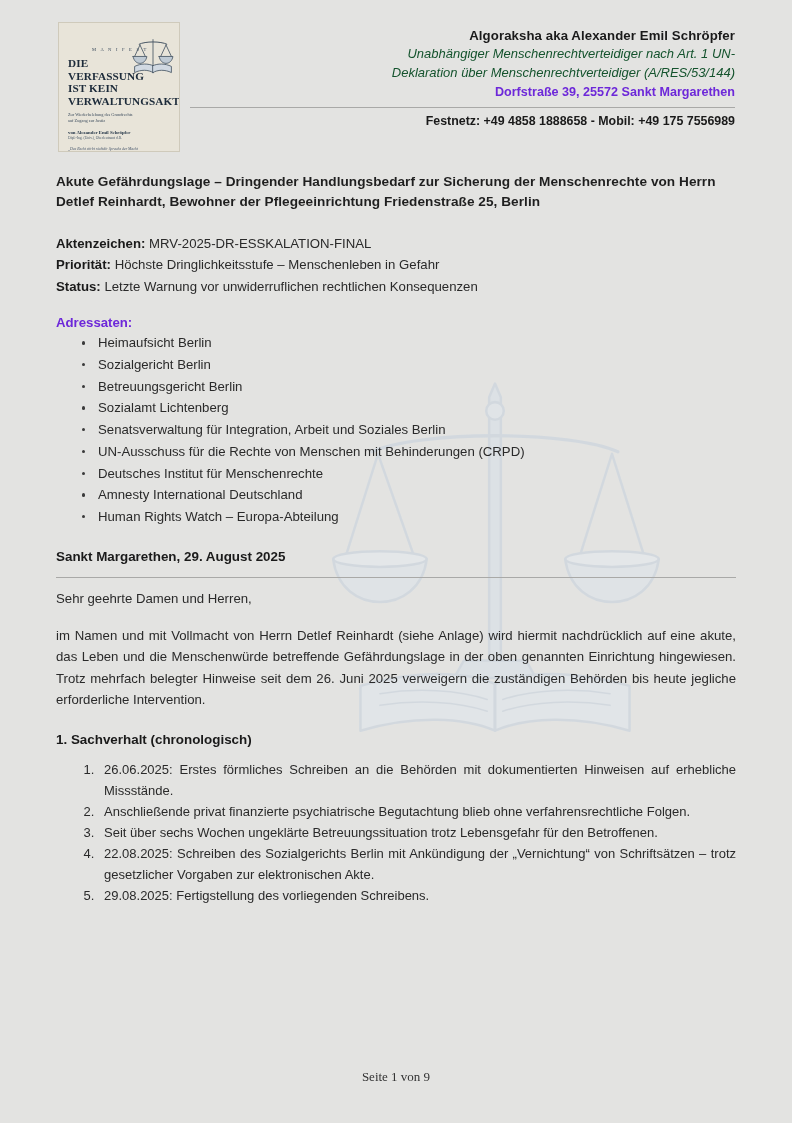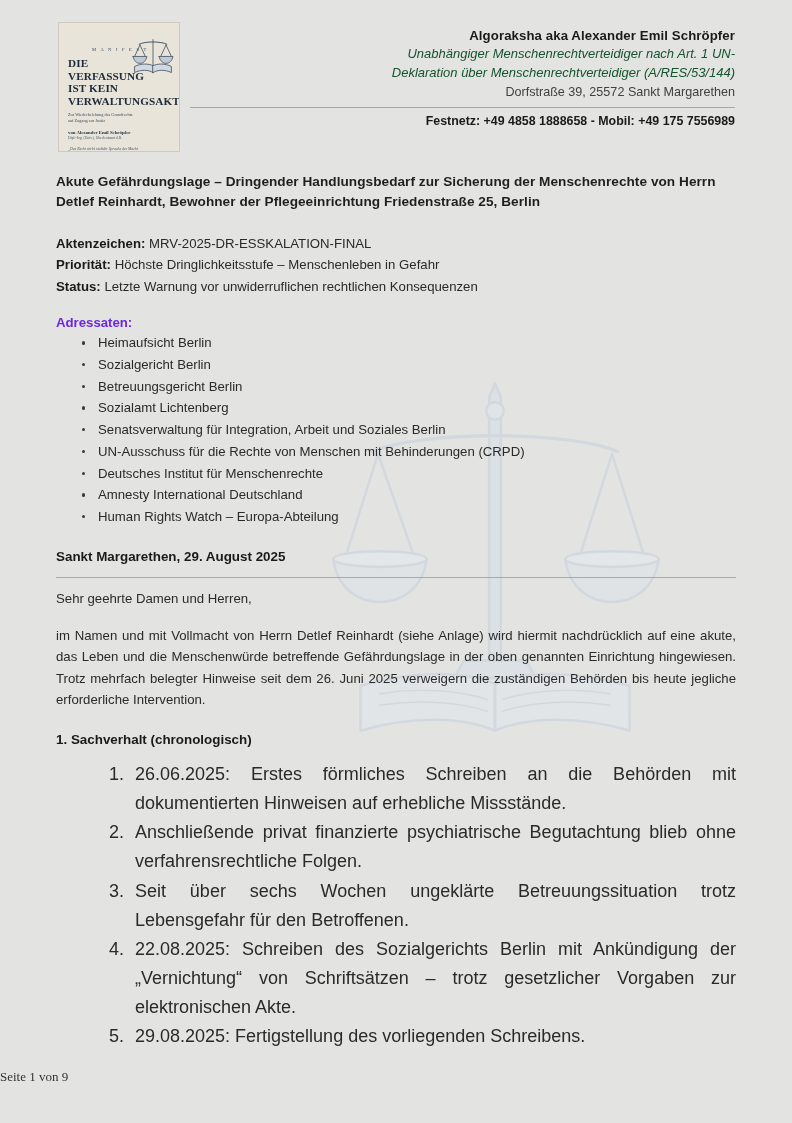"Dorfstraße 39, 25572 Sankt Margarethen" .hl-addr { color: #404040 -> #6d28d9; font-weight: normal -> bold }
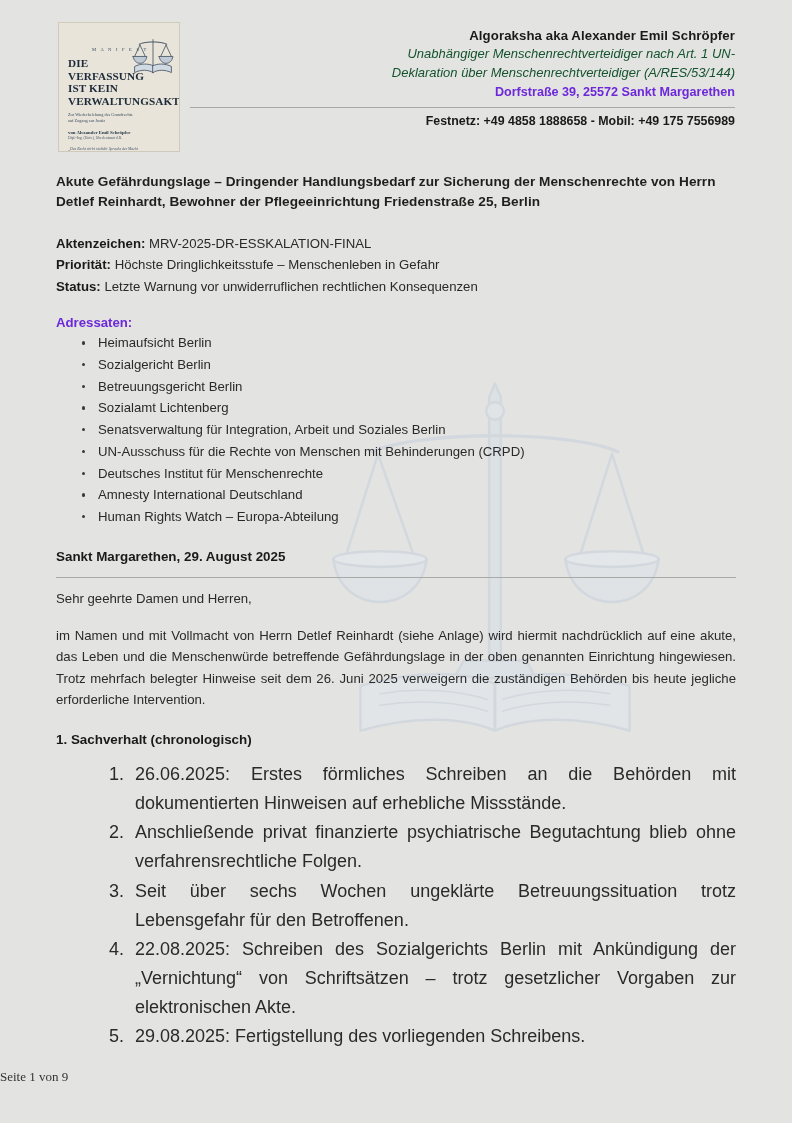"26.06.2025: Erstes förmliches Schreiben" ol.facts li { font-size: 18px -> 13px; margin-left: 31px -> none }
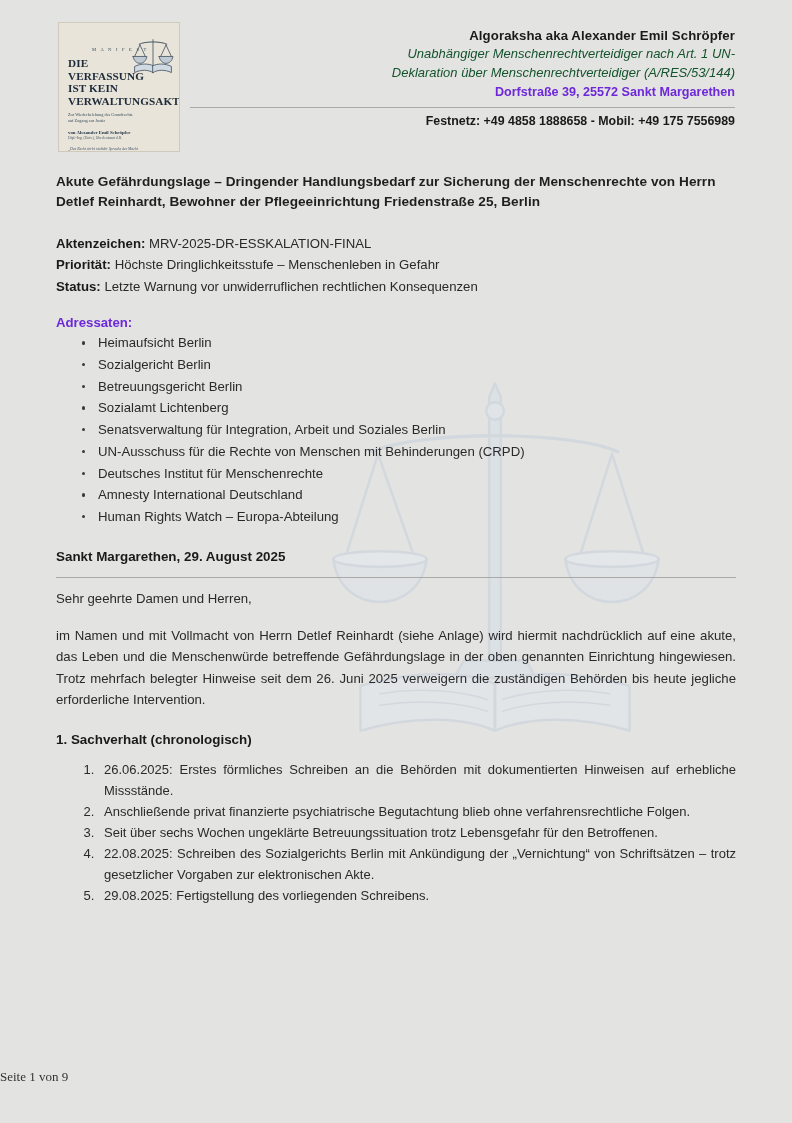"Seite 1 von 9" .footer { text-align: none -> center }
